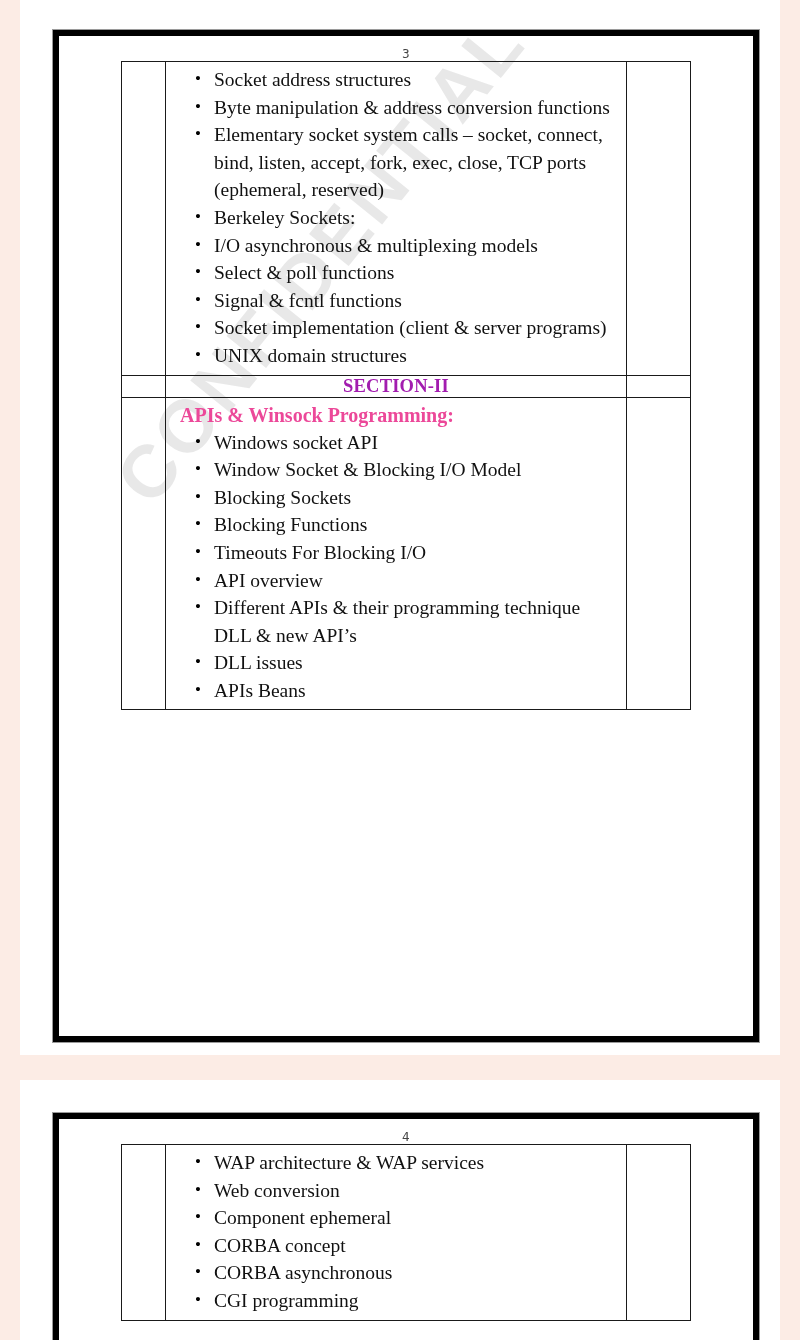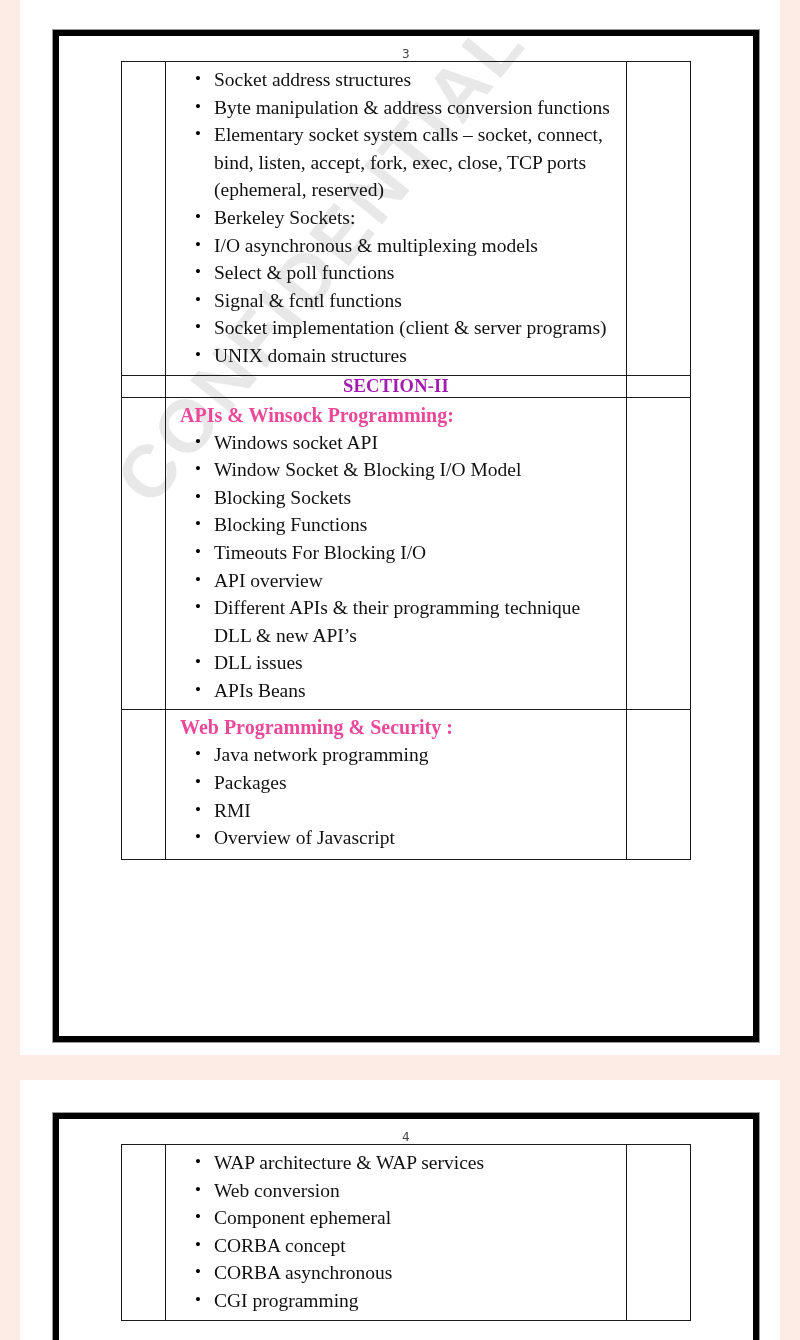"Web Programming & Security :" tr { html: <tr> <td></td> <td> <div> <div>Web Programming &amp; Security :</div> <ul> <li>Java network programming</li> <li>Packages</li> <li>RMI</li> <li>Overview of Javascript</li> </ul> <div></div> </div> </td> <td></td> </tr> -> none }
